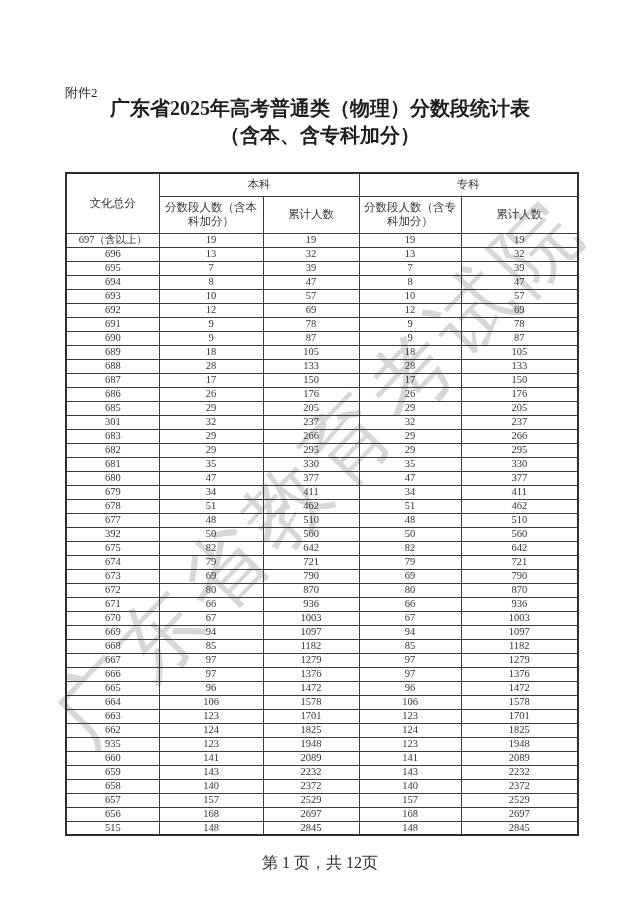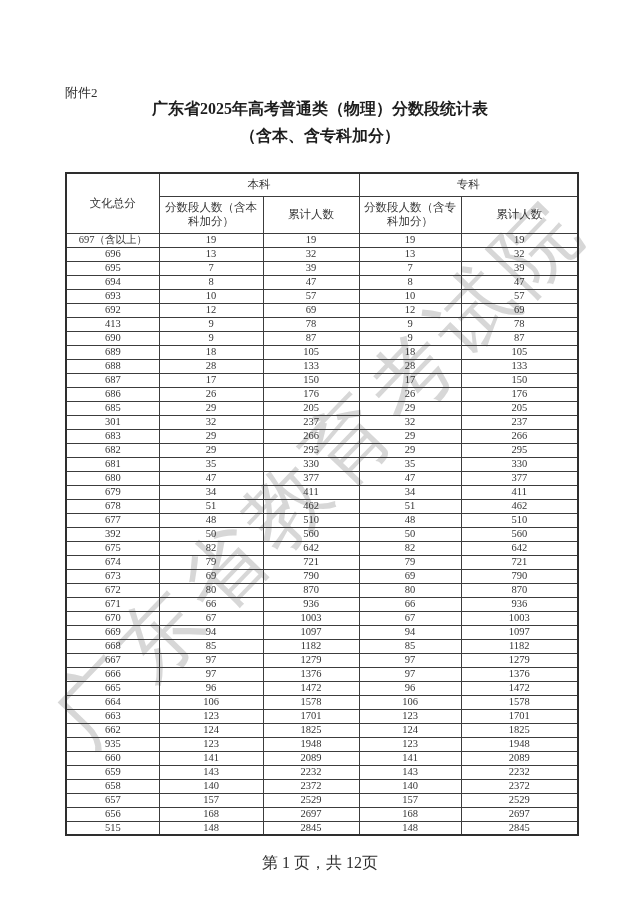"广东省2025年高考普通类（物理）分数段统计表" .title { font-size: 16px -> 20px }
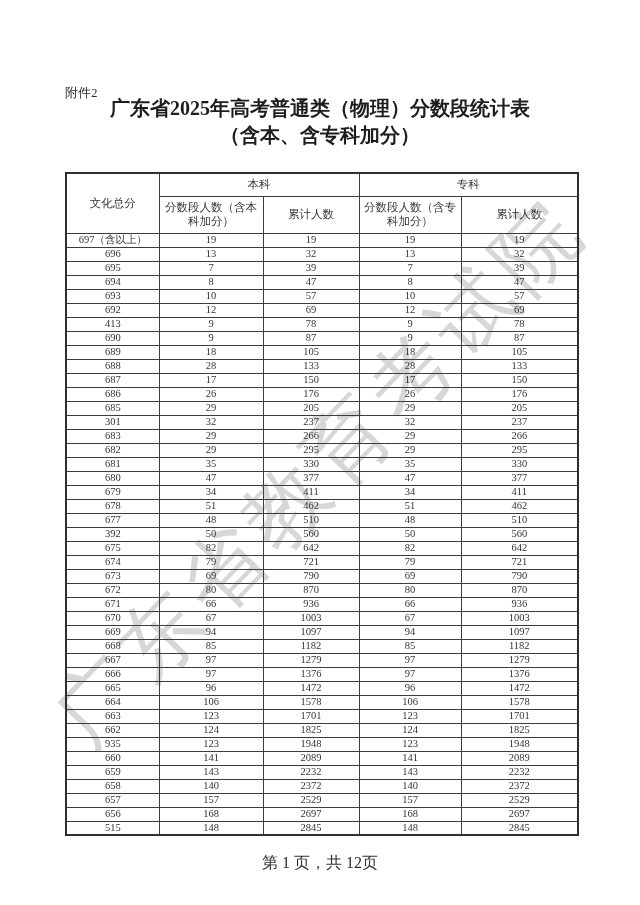"413" td { text: 413 -> 691 }
